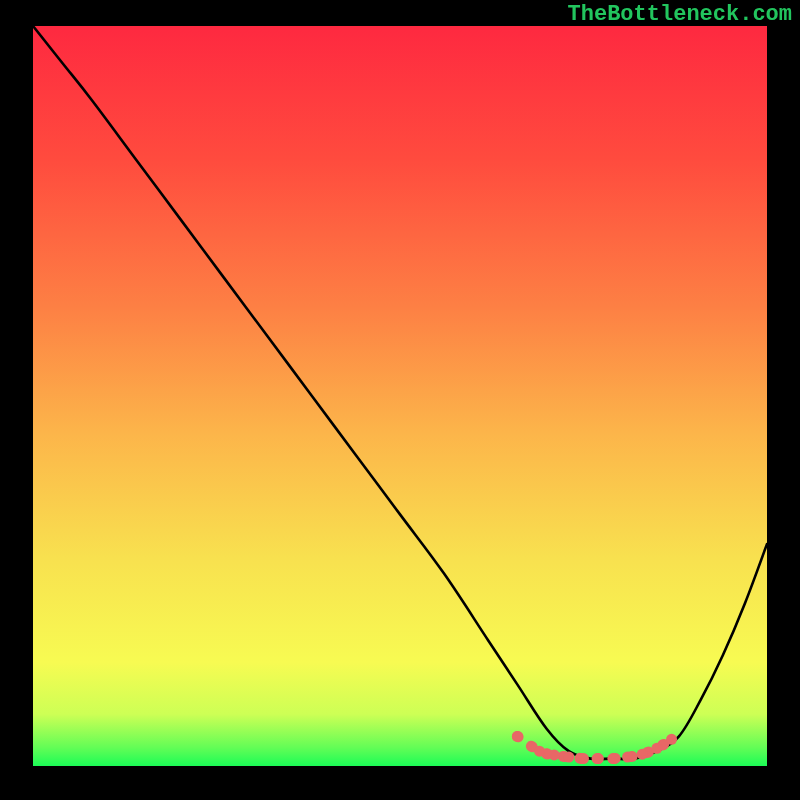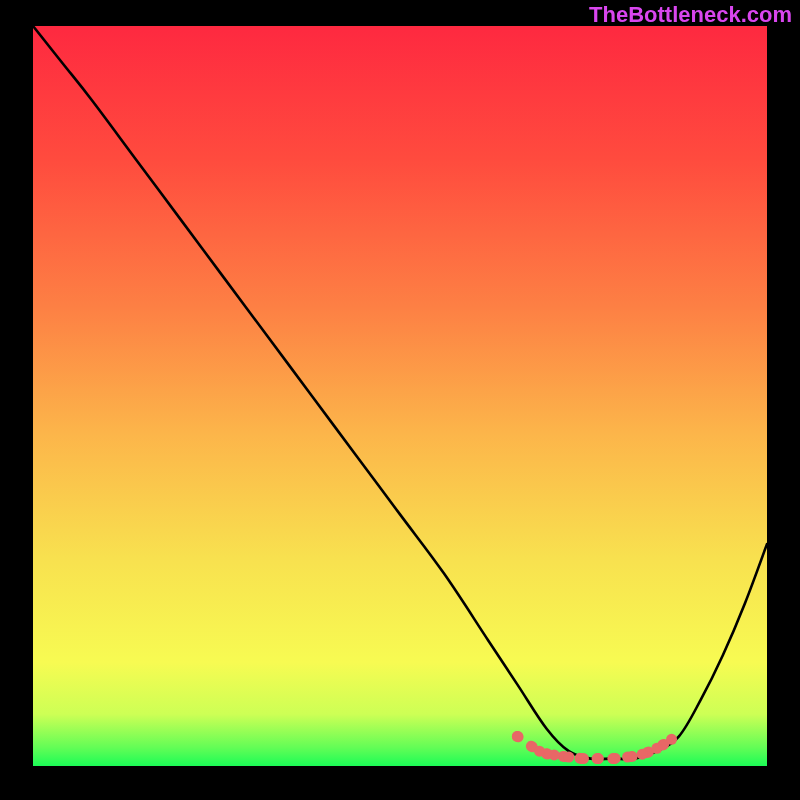"TheBottleneck.com" .watermark { color: #d946ef -> #22c55e; font-family: Liberation Sans, sans-serif -> Liberation Mono, monospace }
